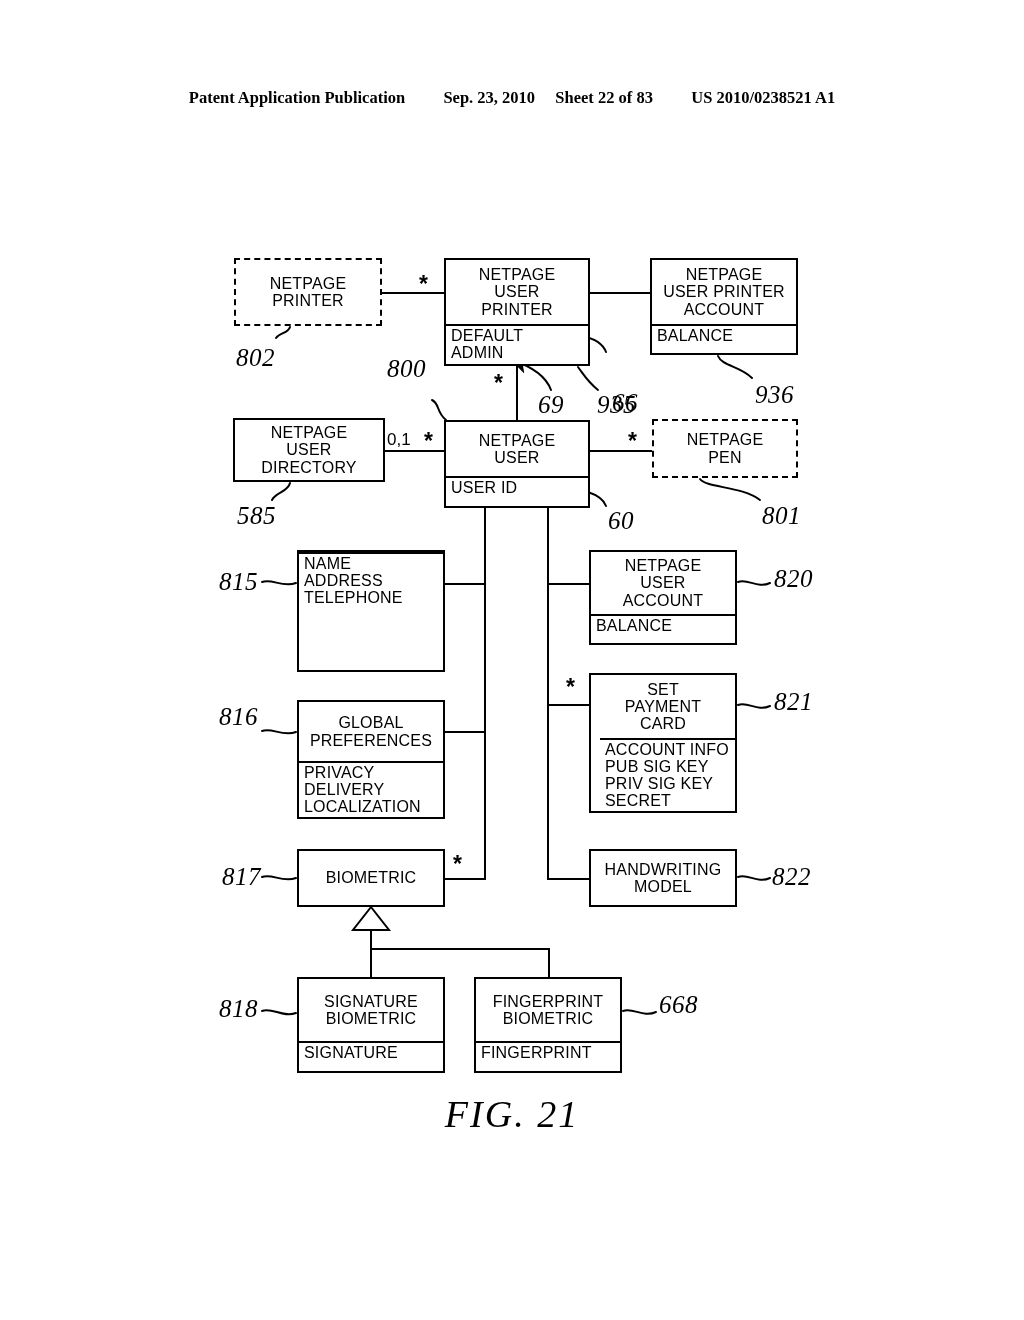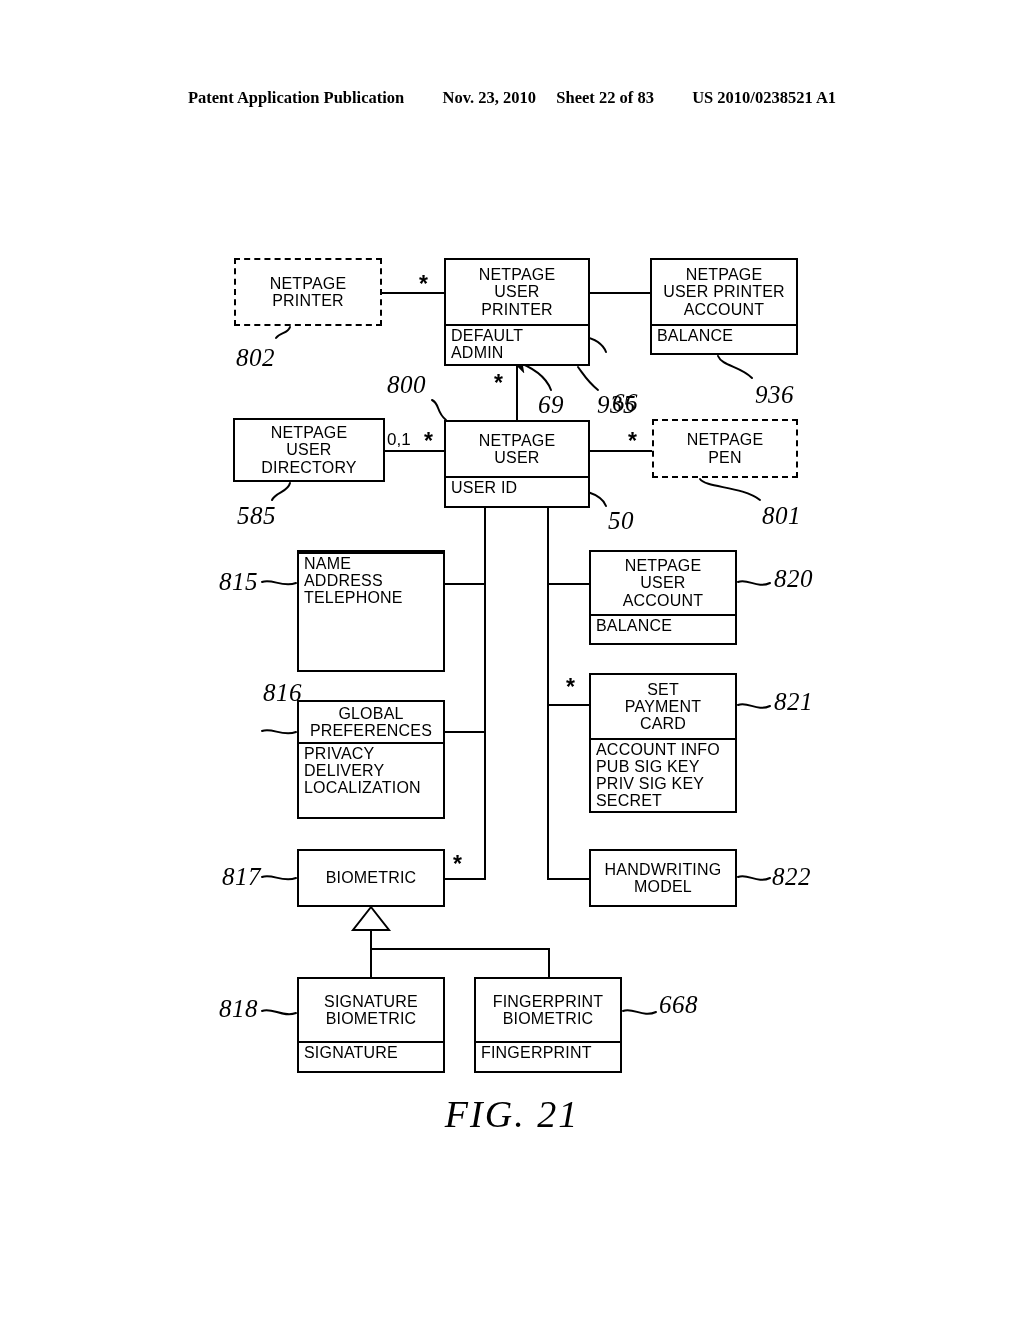"Nov. 23, 2010" span { text: Nov -> Sep }
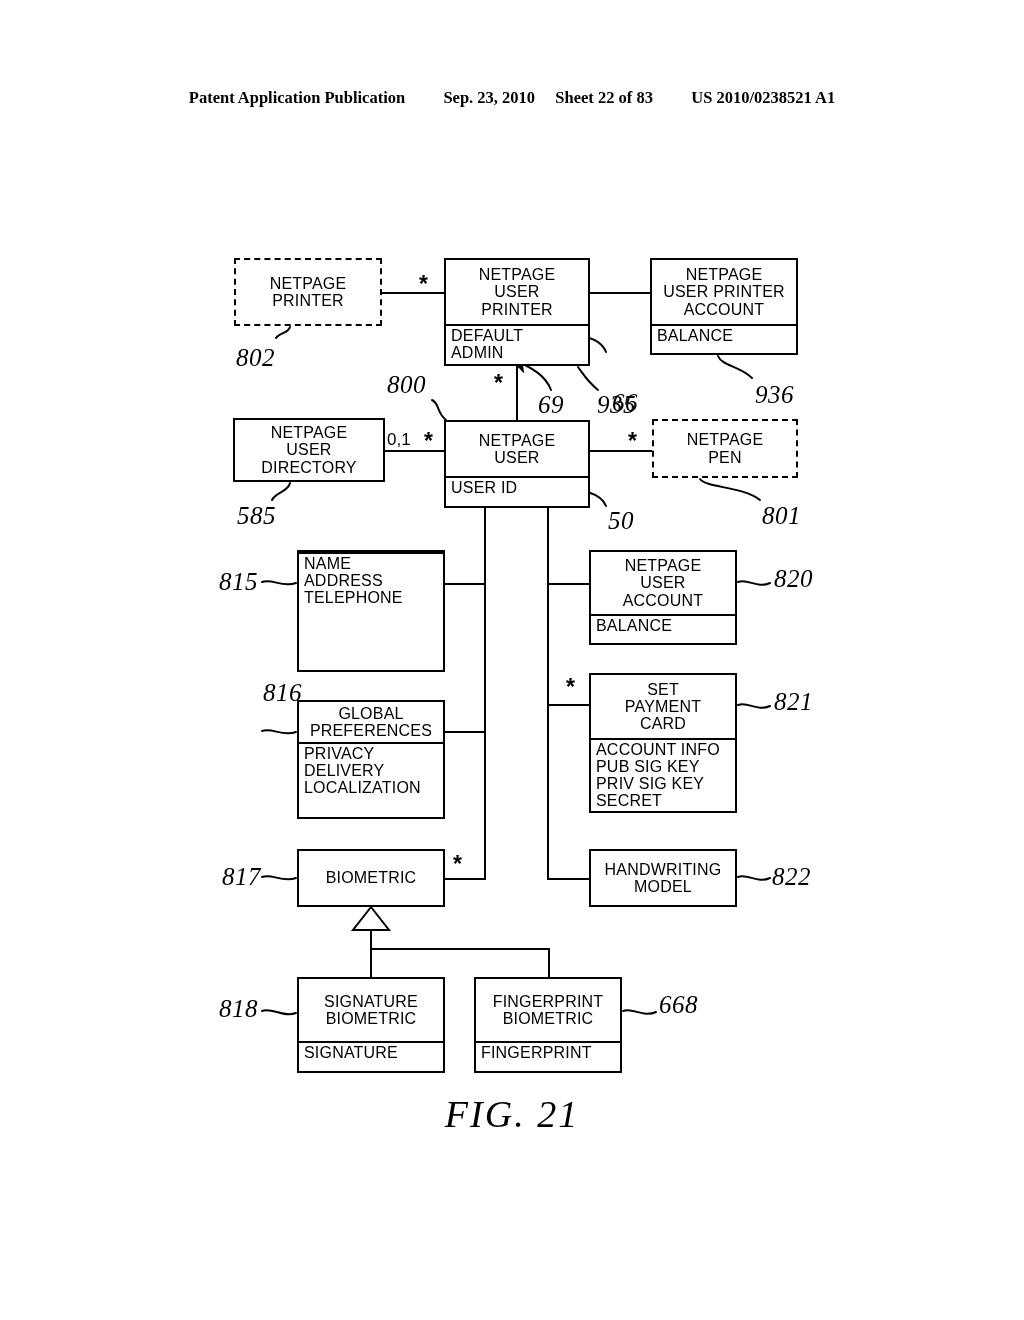"800" div.ref { top: 372px -> 356px }
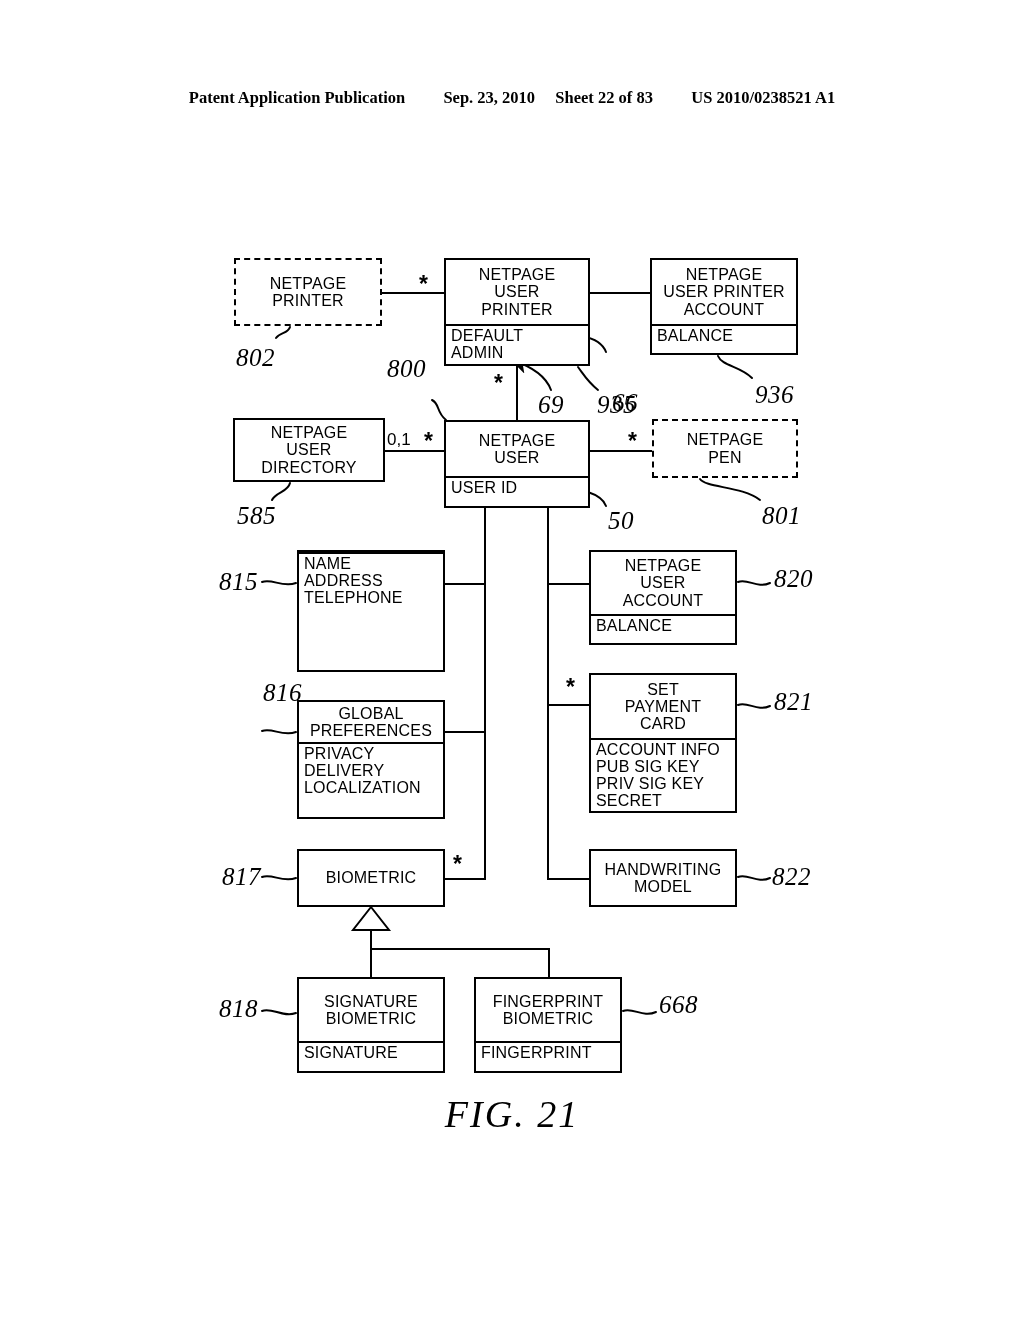"50" div.ref { text: 50 -> 60 }
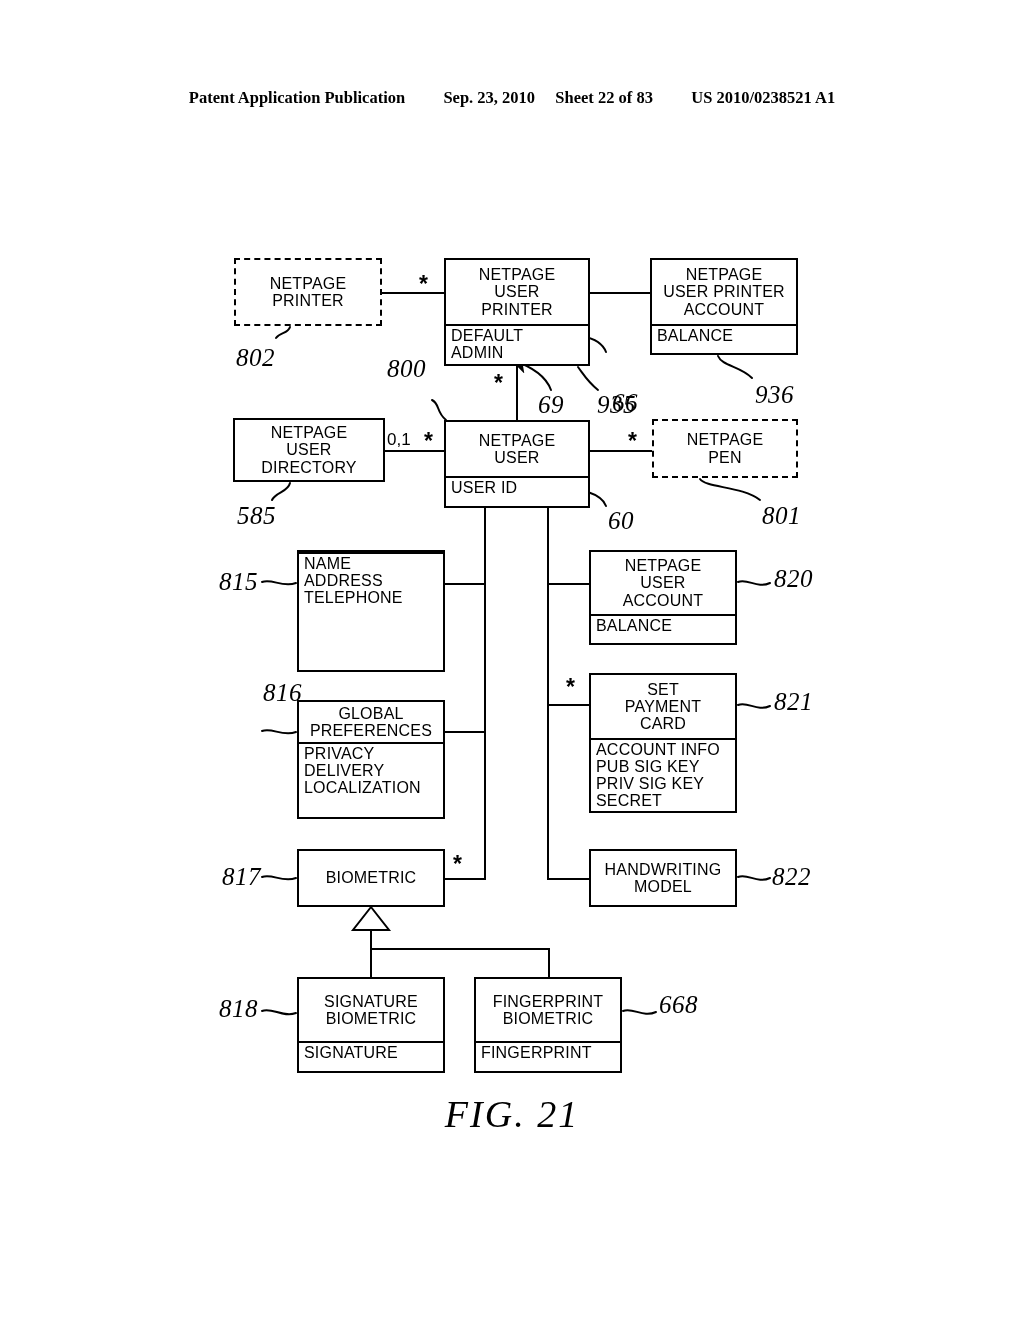"816" div.ref { margin-left: 44px -> none; top: 680px -> 704px }
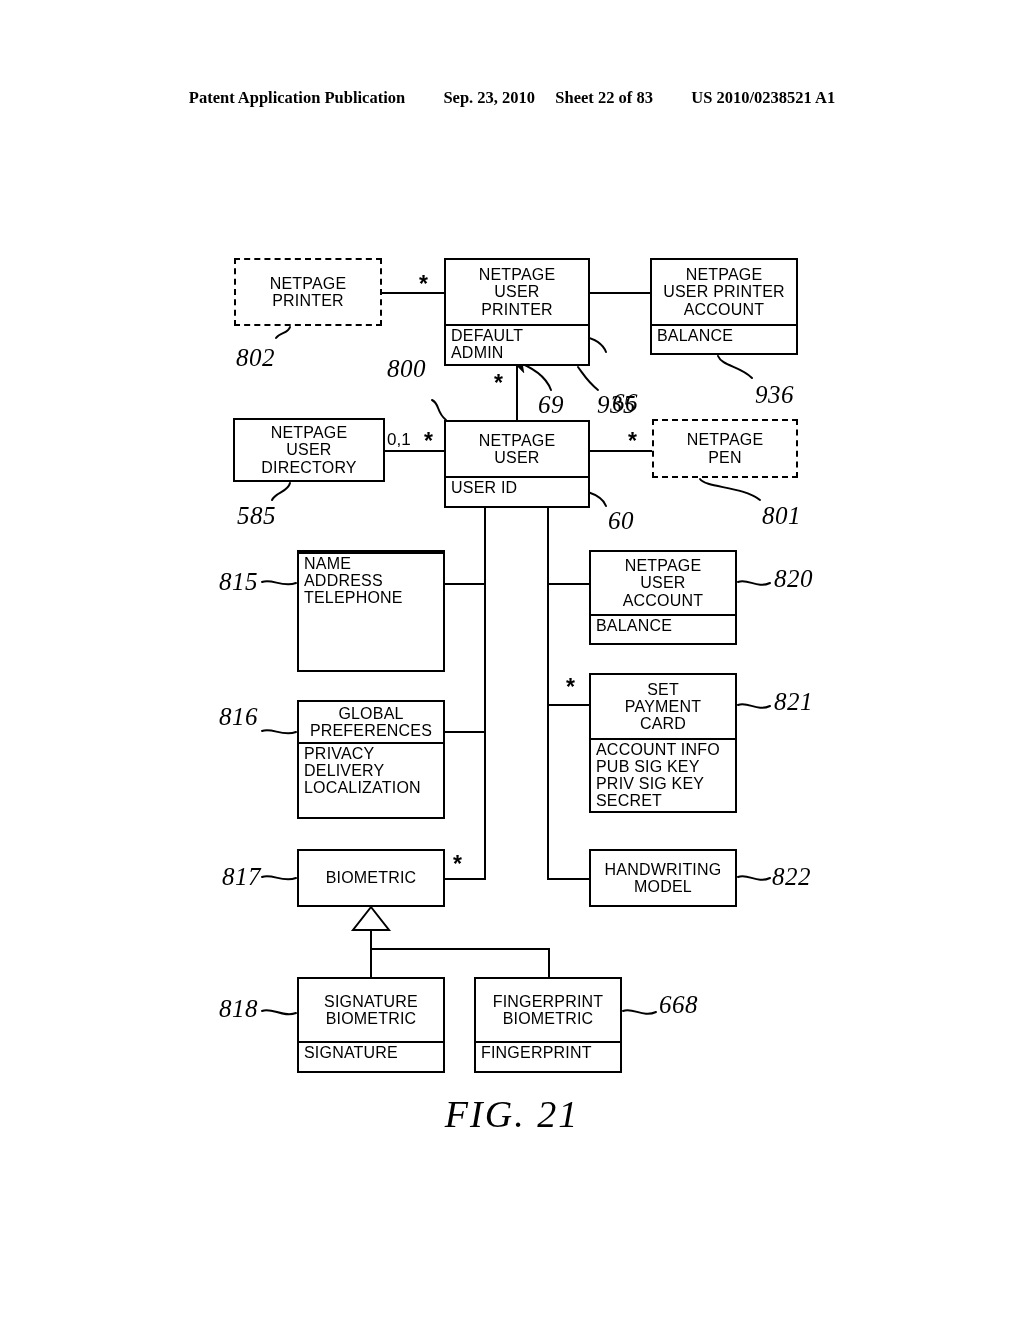"GLOBAL" div.name { height: 40px -> 59px }
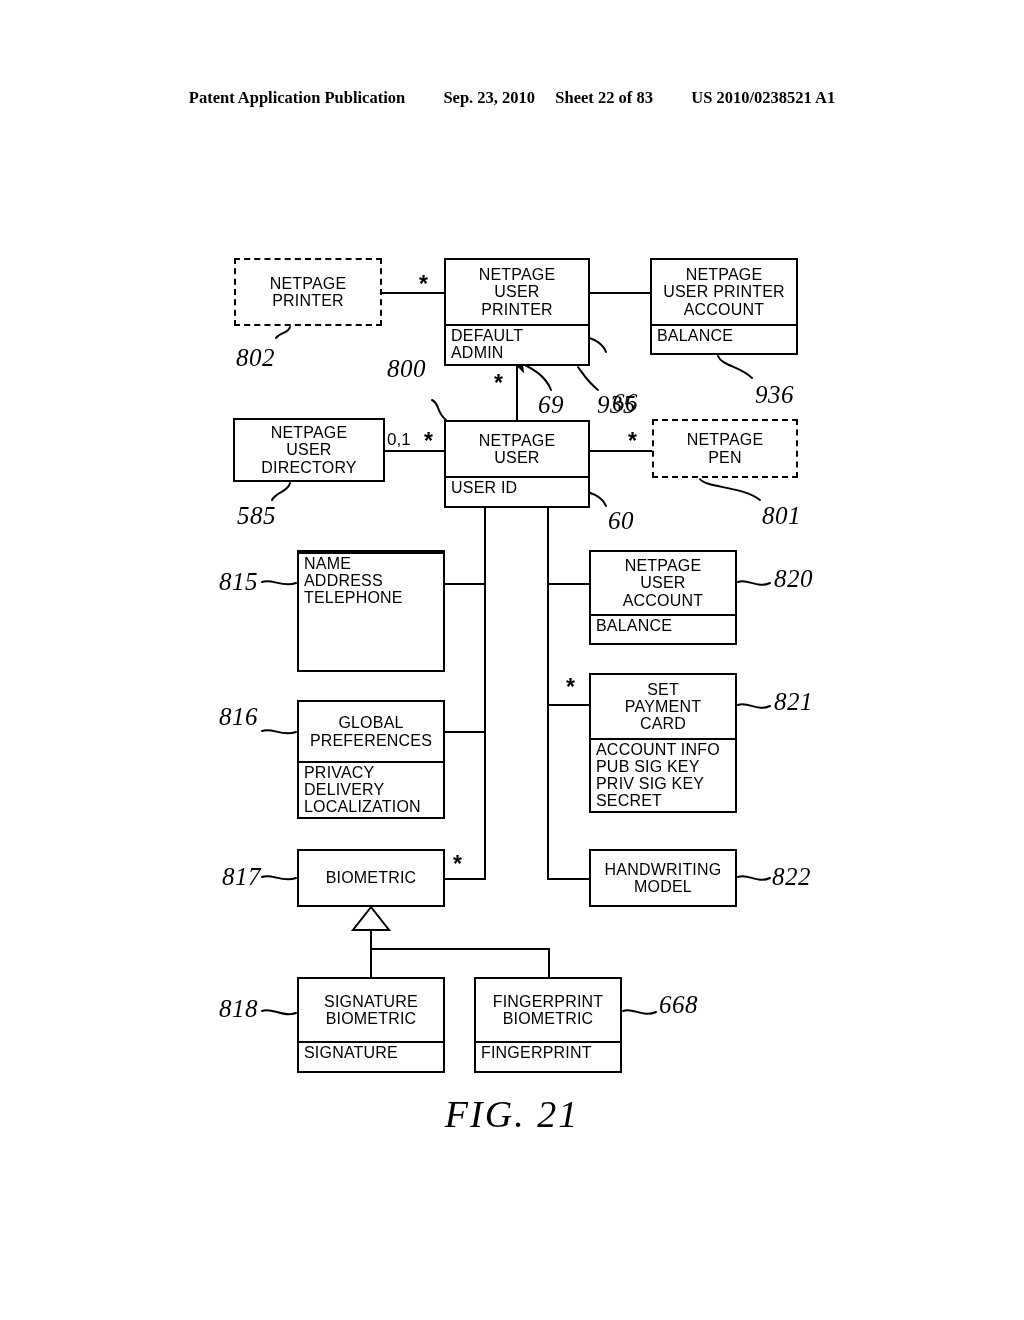"ACCOUNT INFO" div.attrs { margin-left: none -> 9px }
